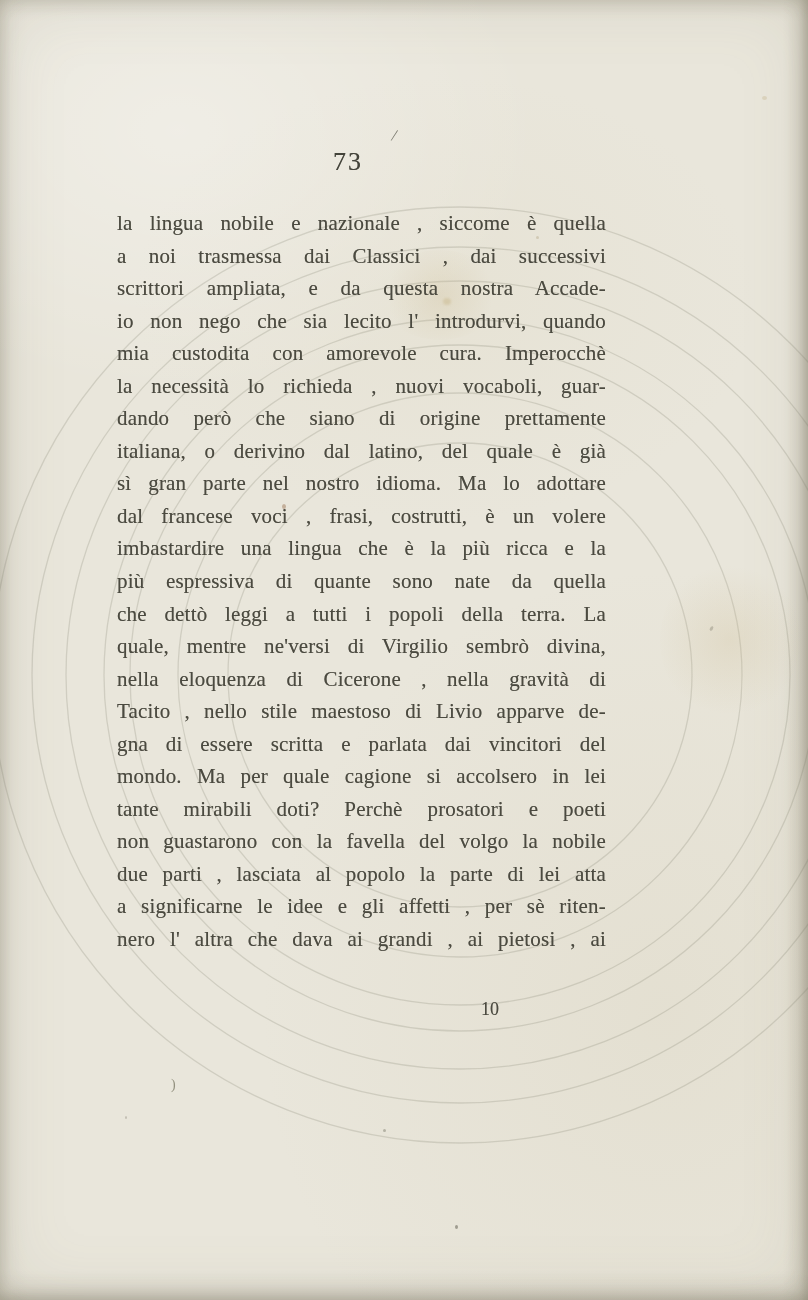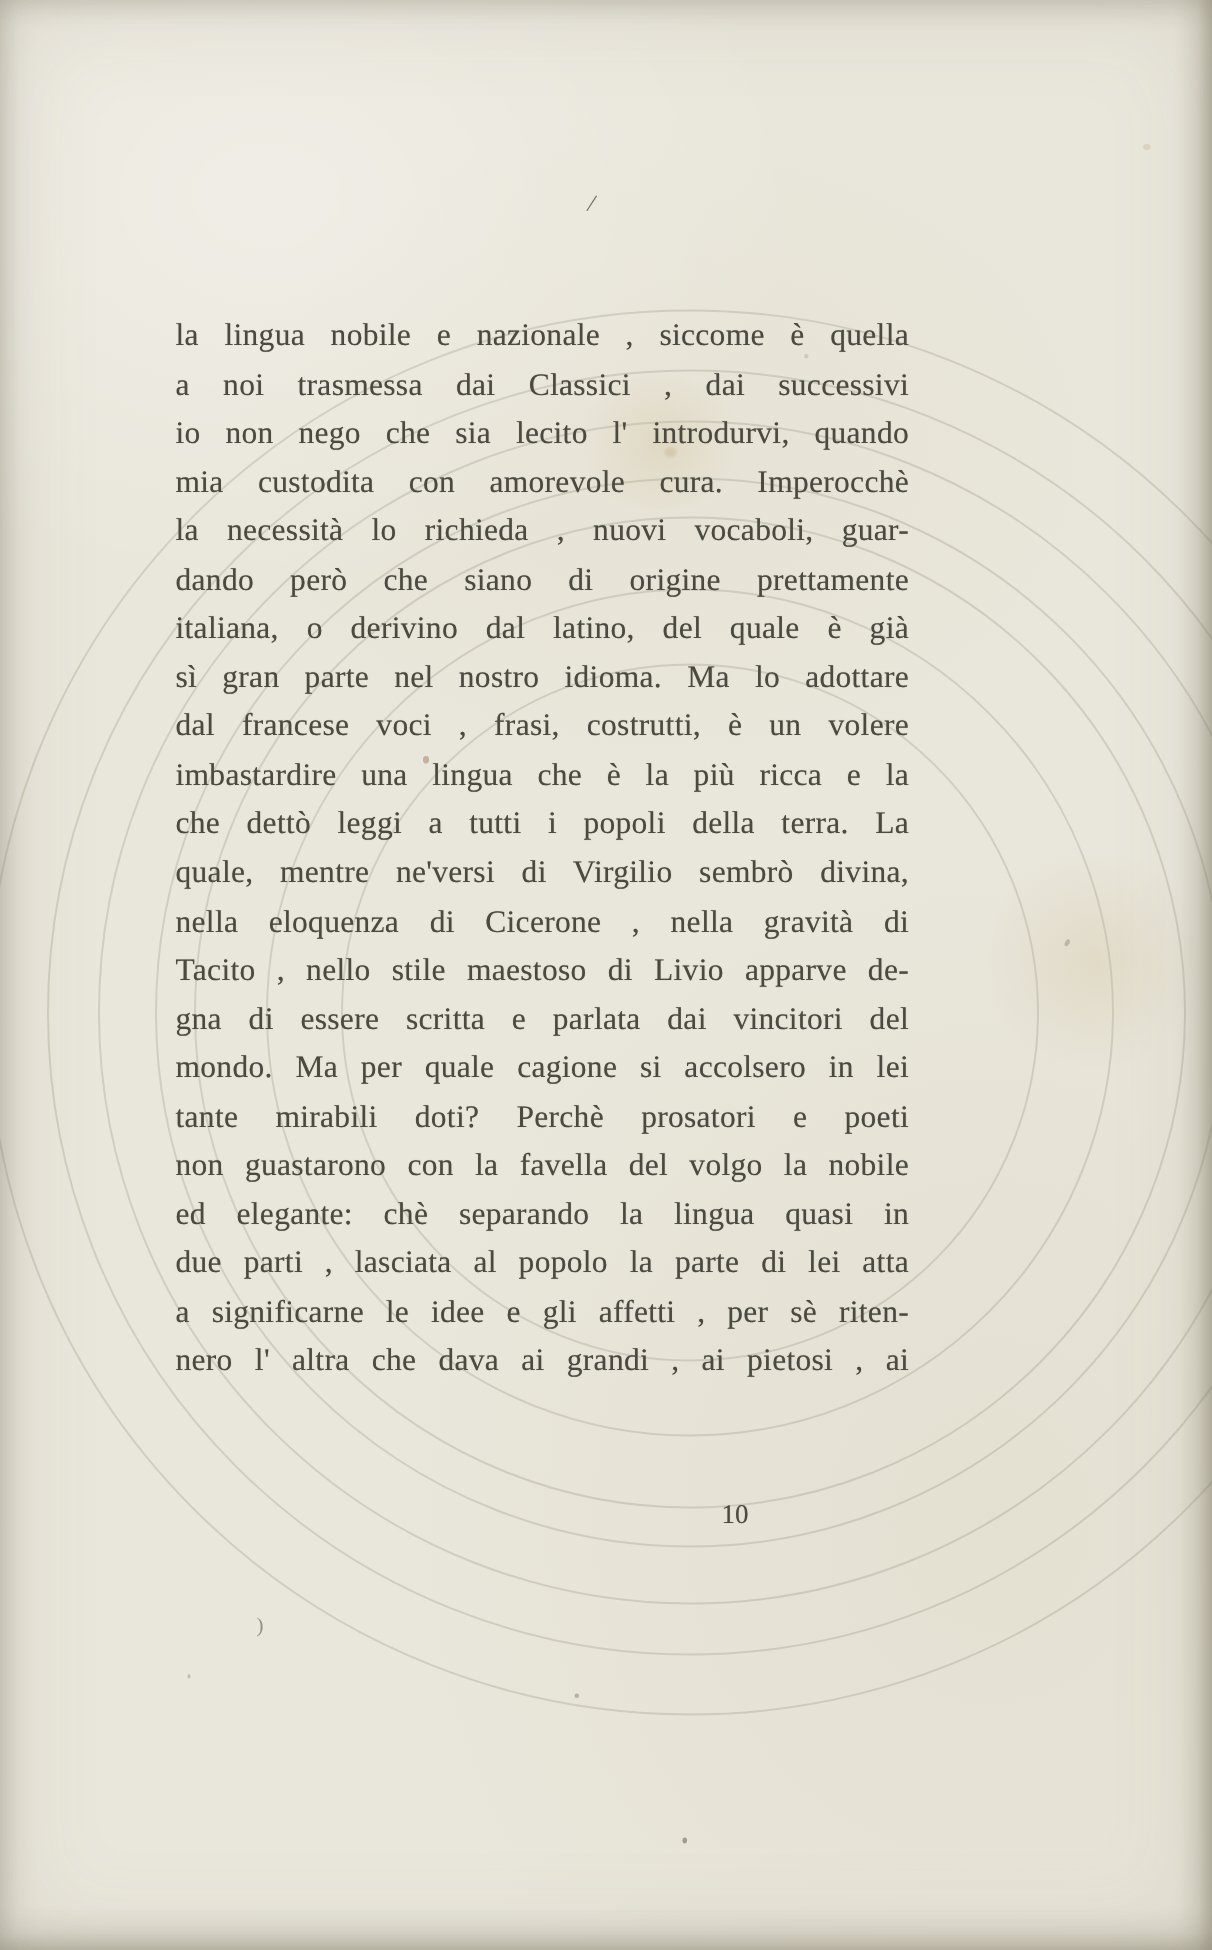"73" div.pagenum { html: none -> <div>73</div> }
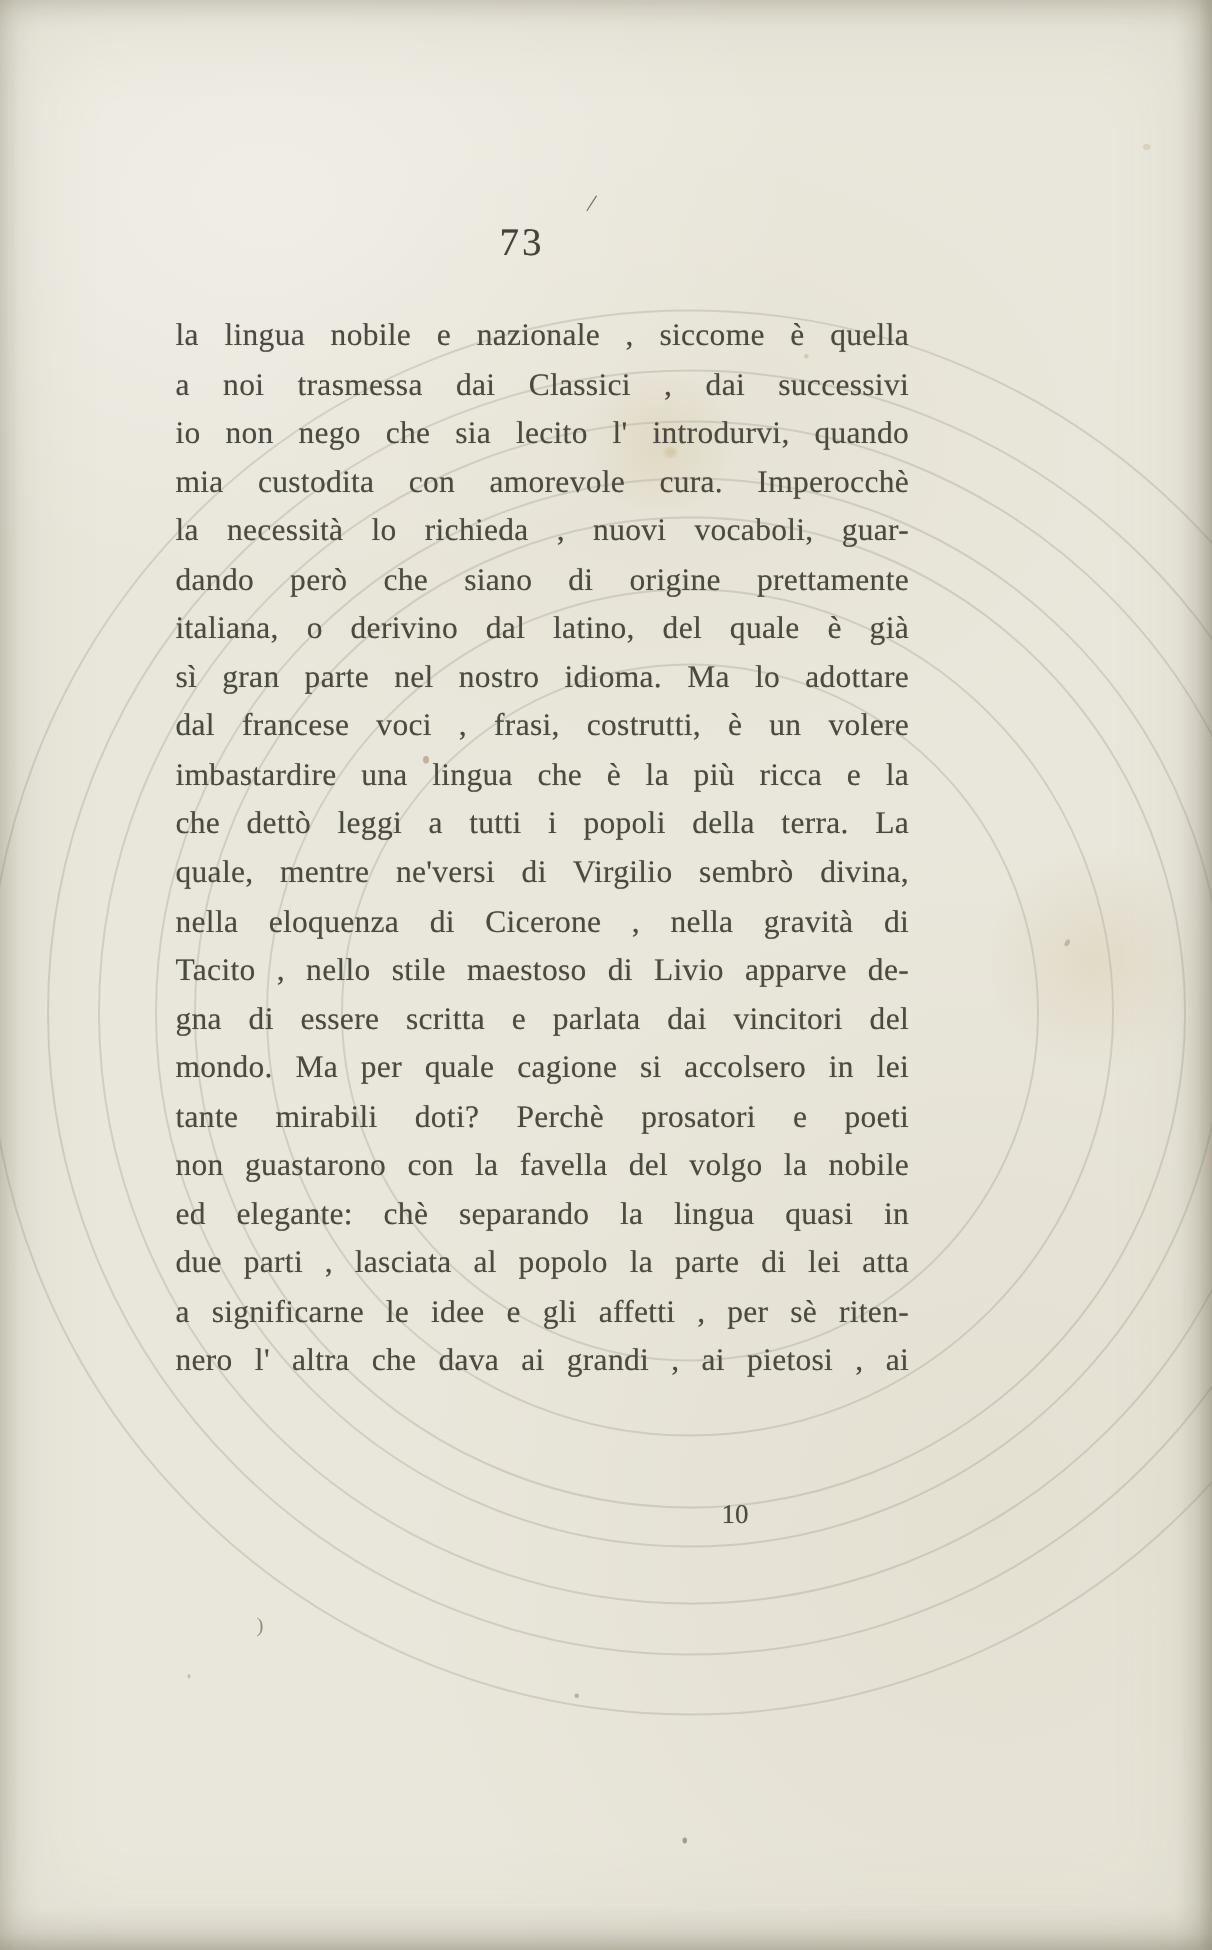"scrittori ampliata, e da questa" div.line { html: none -> <div>scrittori ampliata, e da questa nostra Accade-</div> }
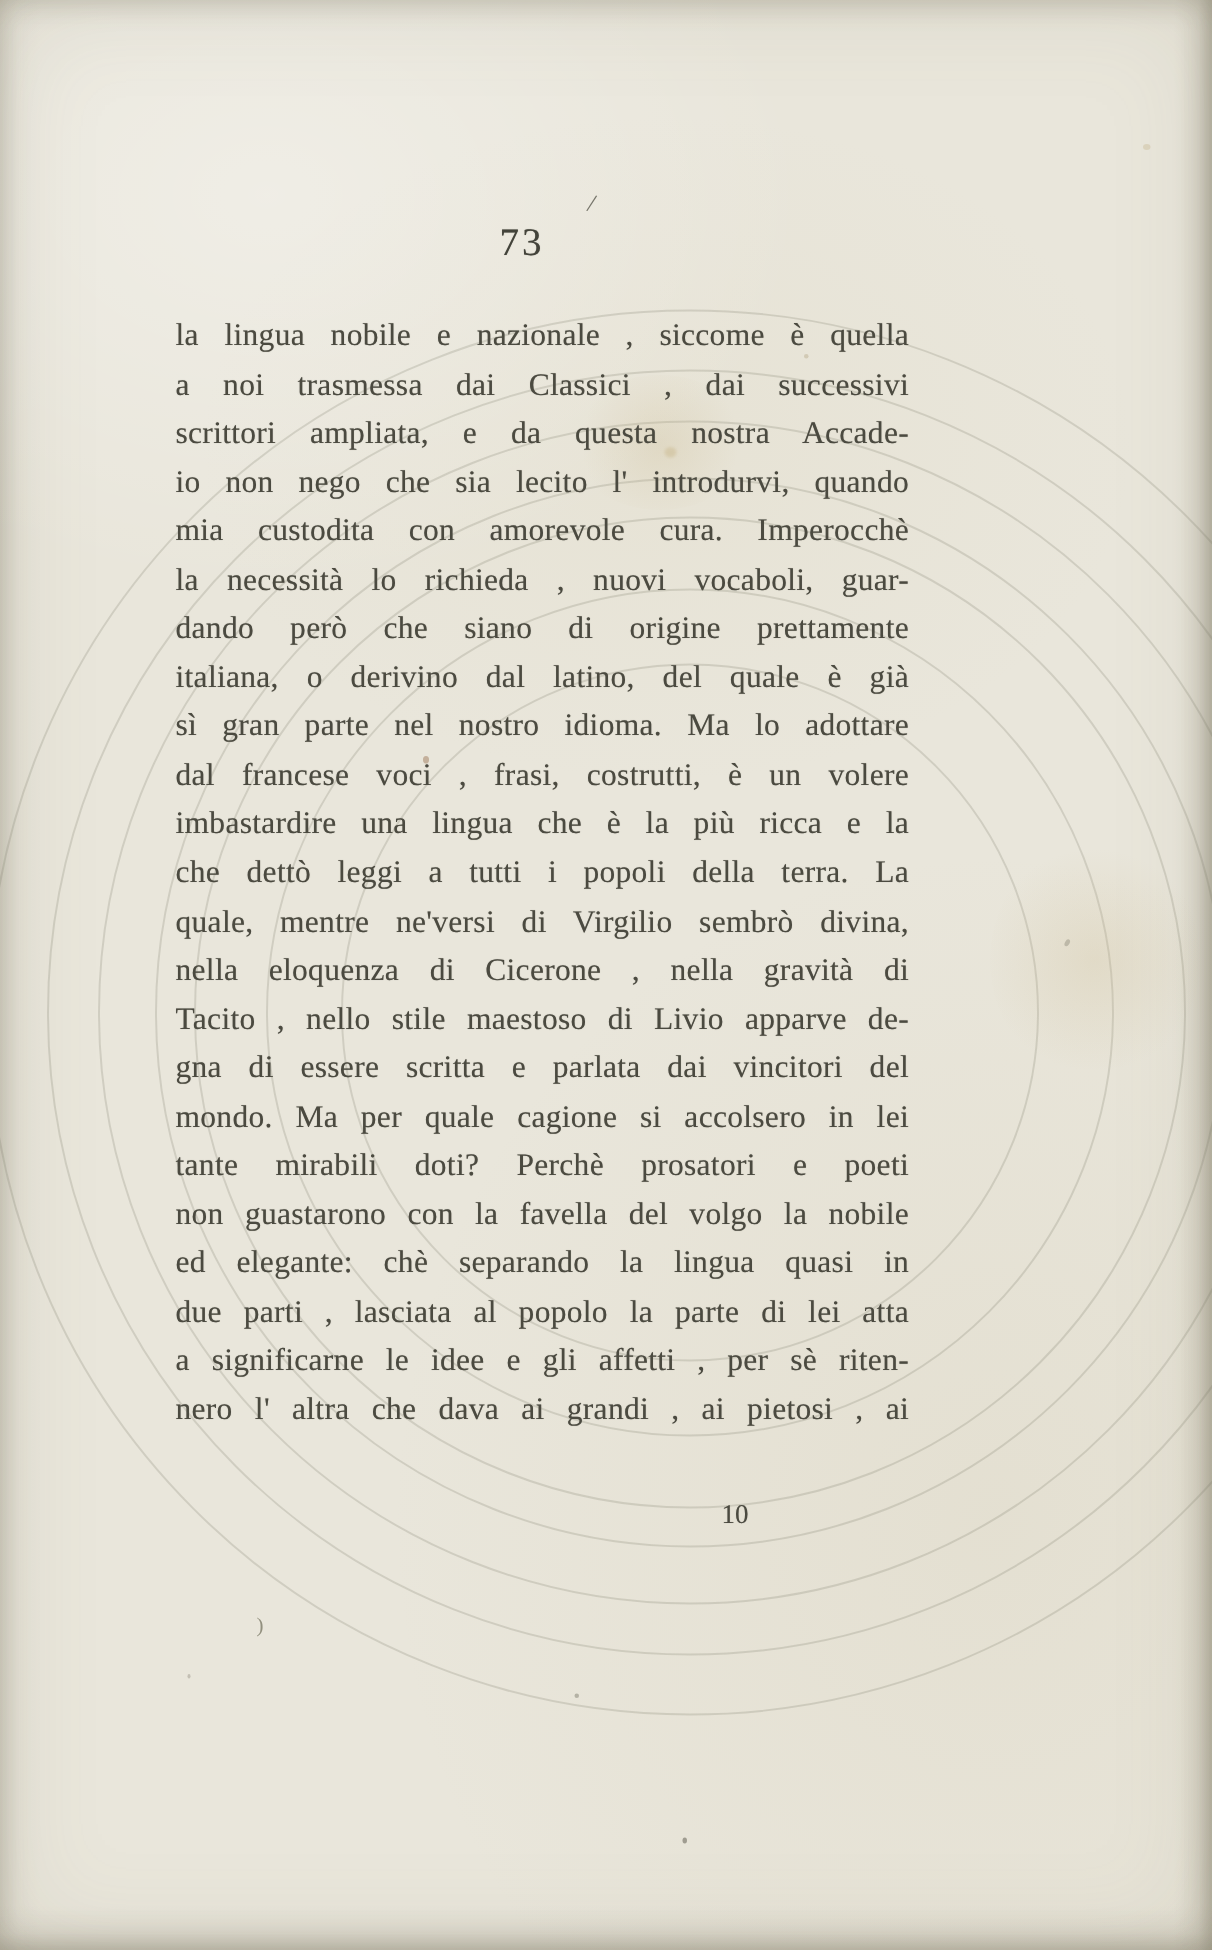"più espressiva di quante sono" div.line { html: none -> <div>più espressiva di quante sono nate da quella</div> }
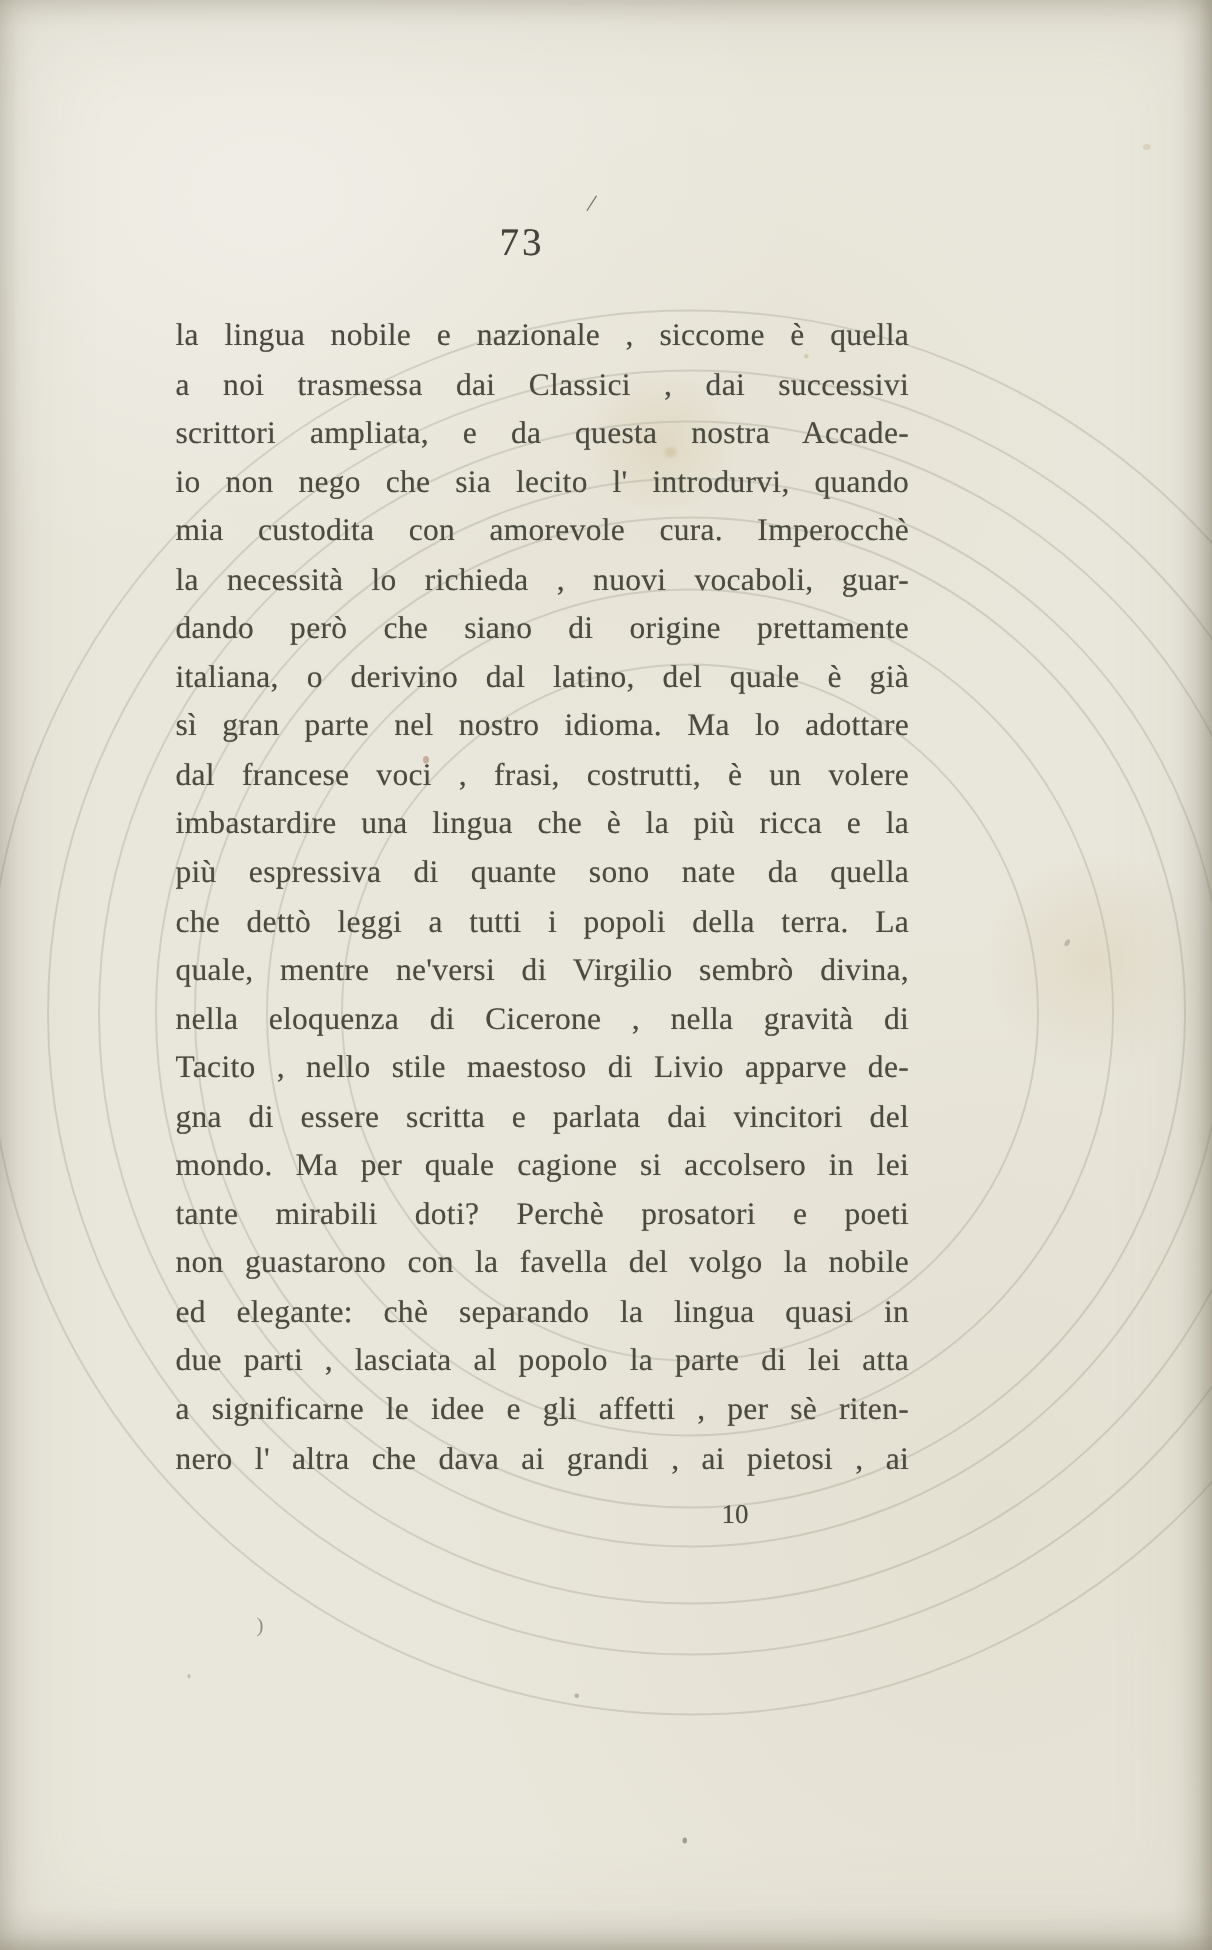"ed elegante: chè separando la" div.line { html: <div>ed elegante: chè separando la lingua quasi in</div> -> none }
